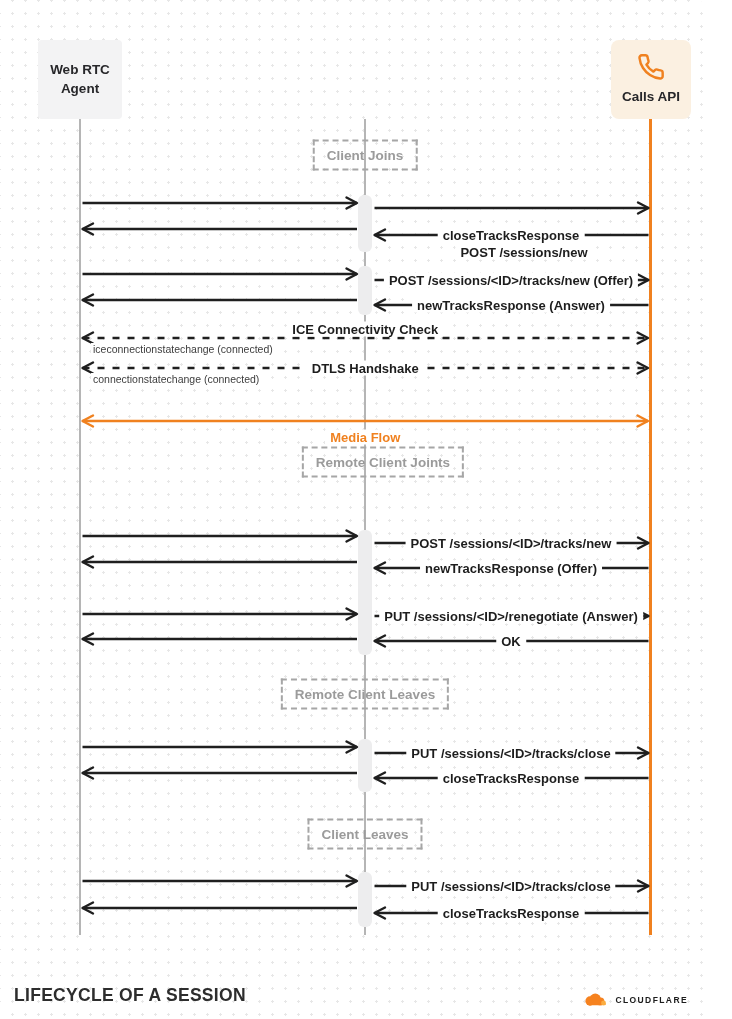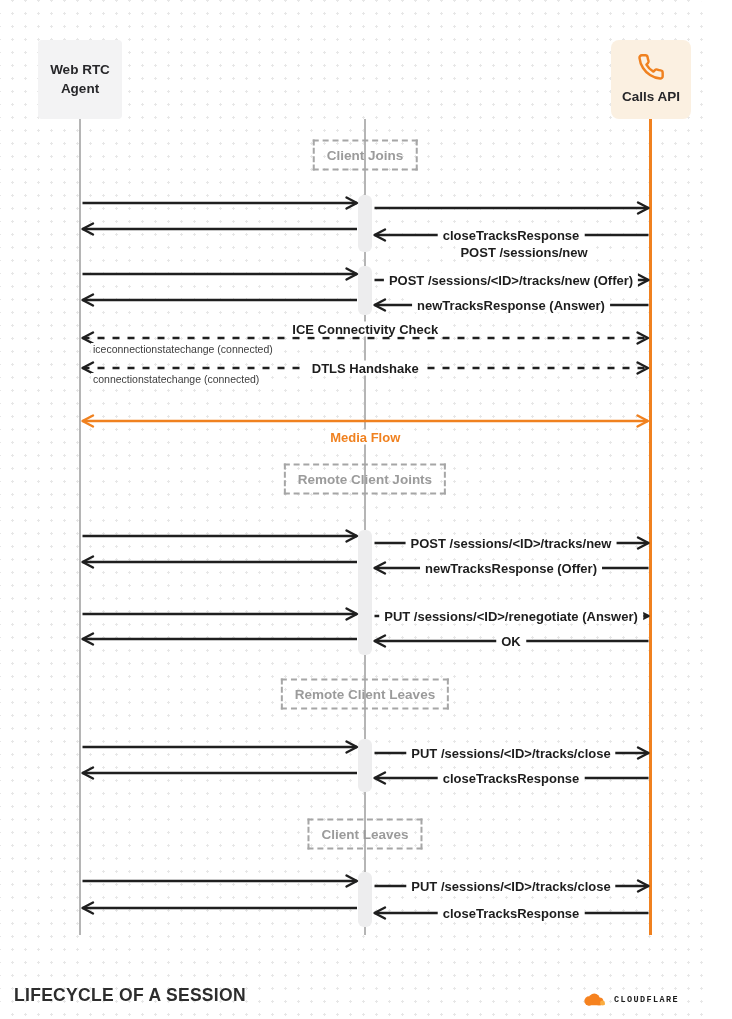"Remote Client Joints" div.section-label { margin-left: none -> 18px; top: 479px -> 462px }
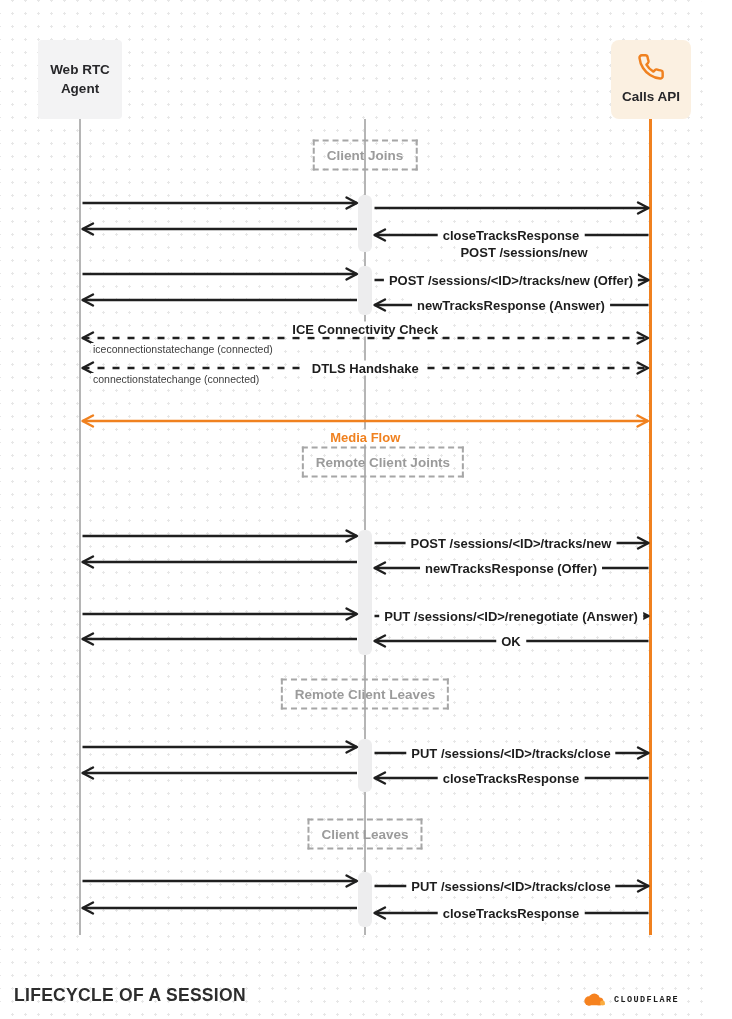"CLOUDFLARE" .brand { font-family: Liberation Mono, monospace -> none; right: 27px -> 18px }
